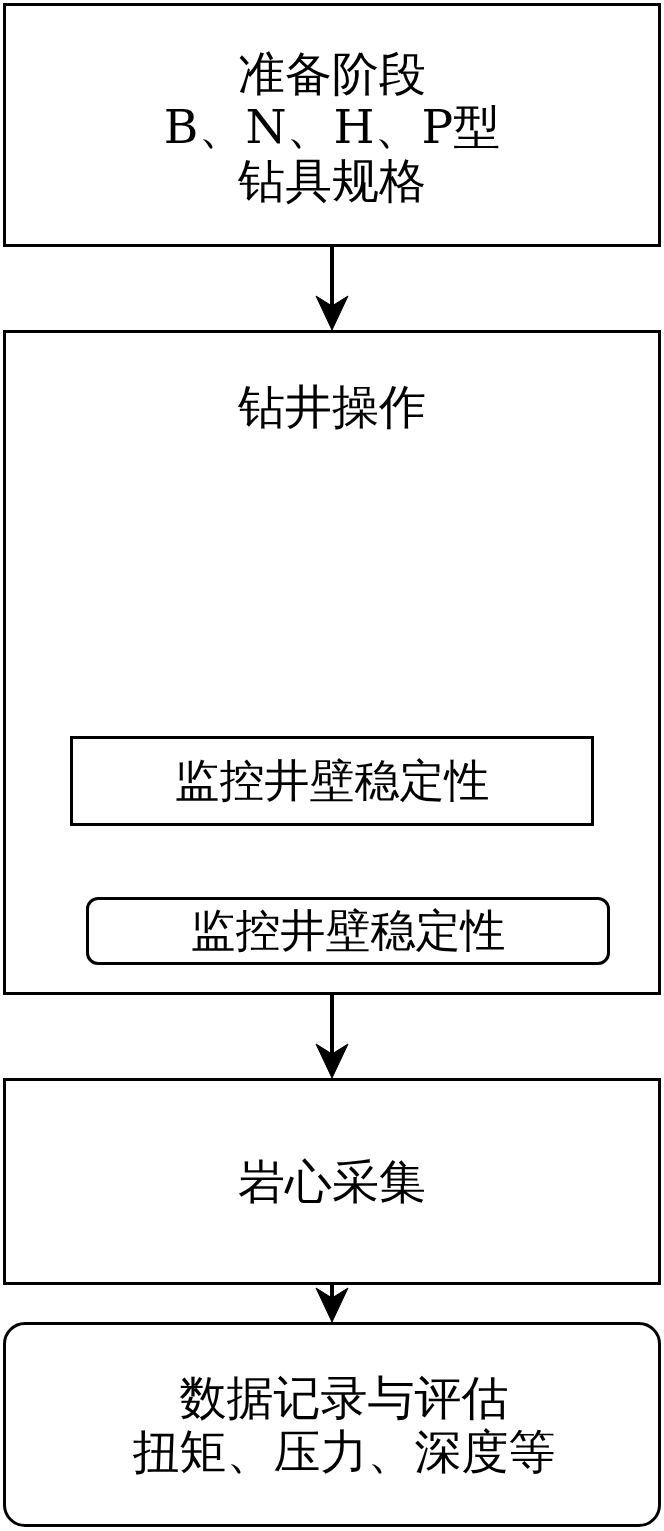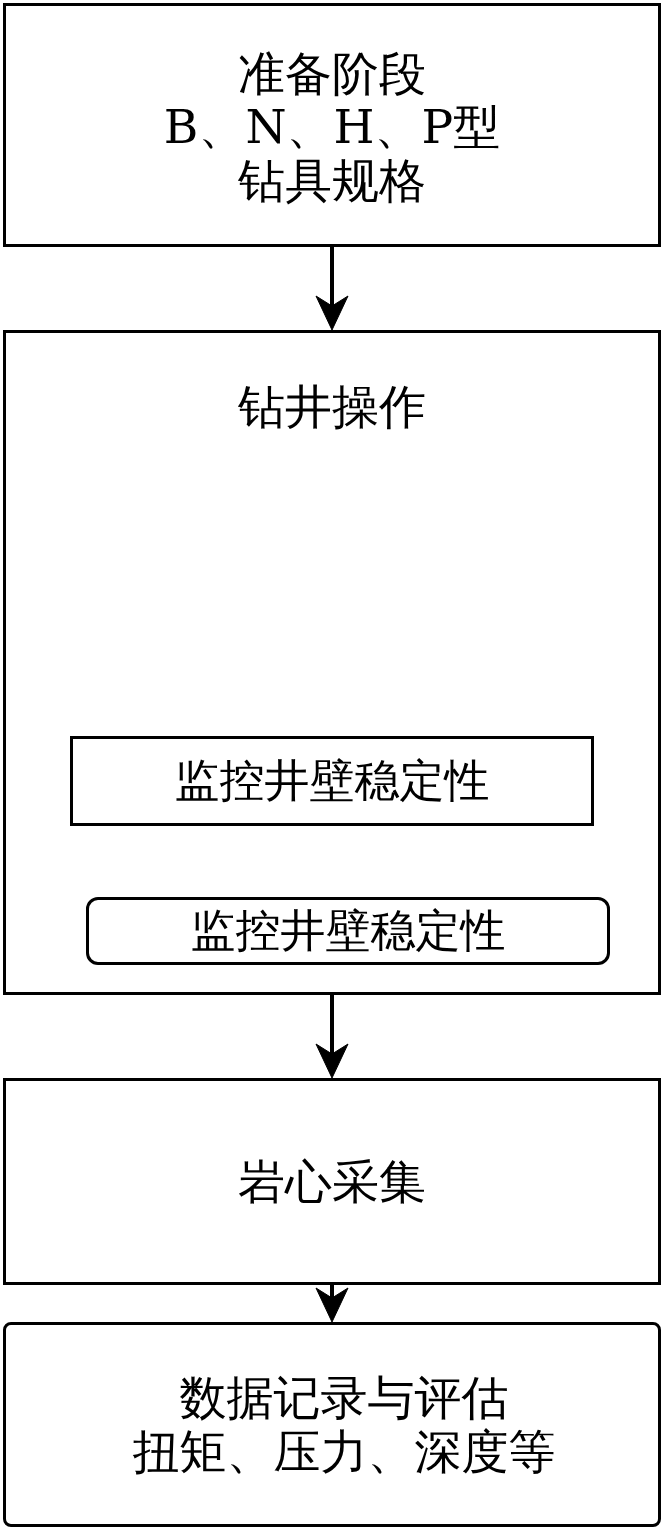"数据记录与评估" #node-data-record { border-radius: 8px -> 22px }
